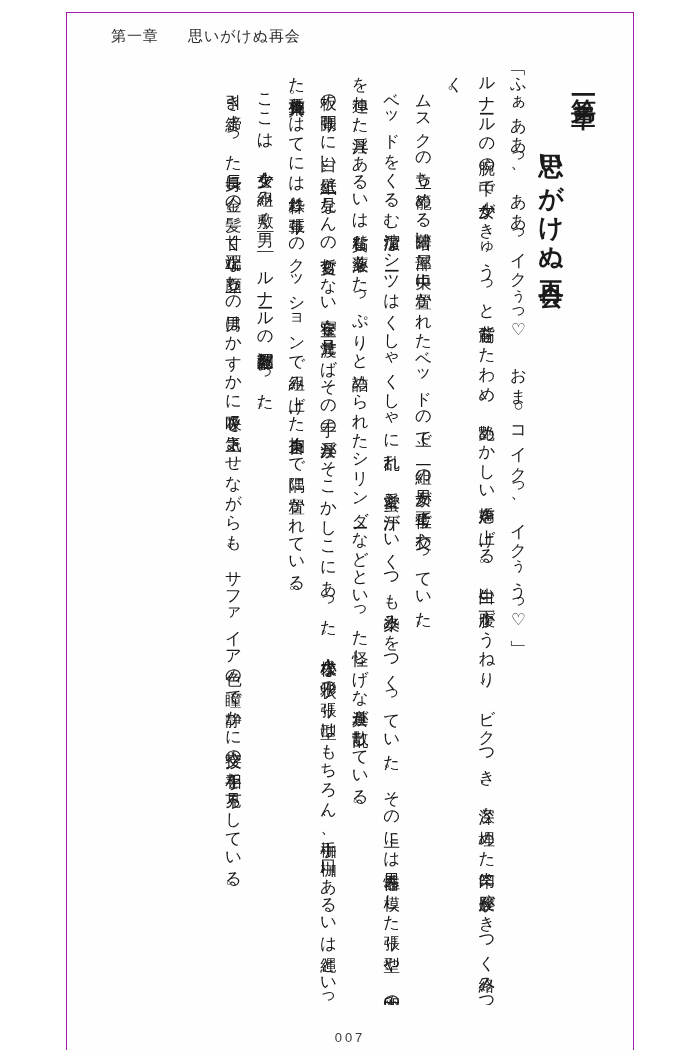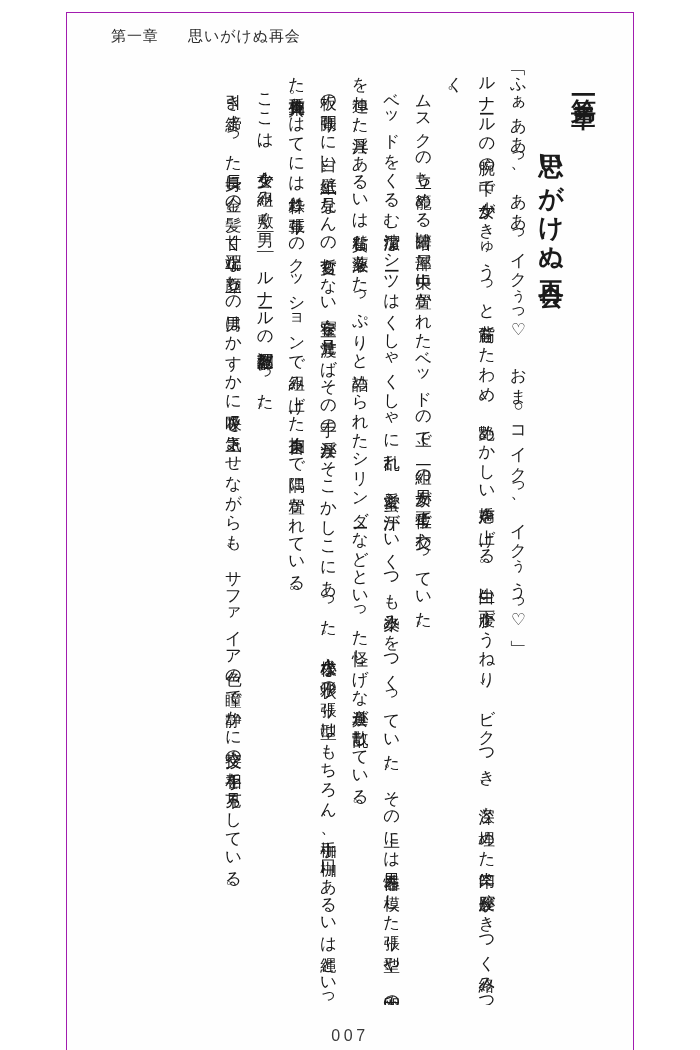"007" .folio { font-size: 16px -> 13px }
